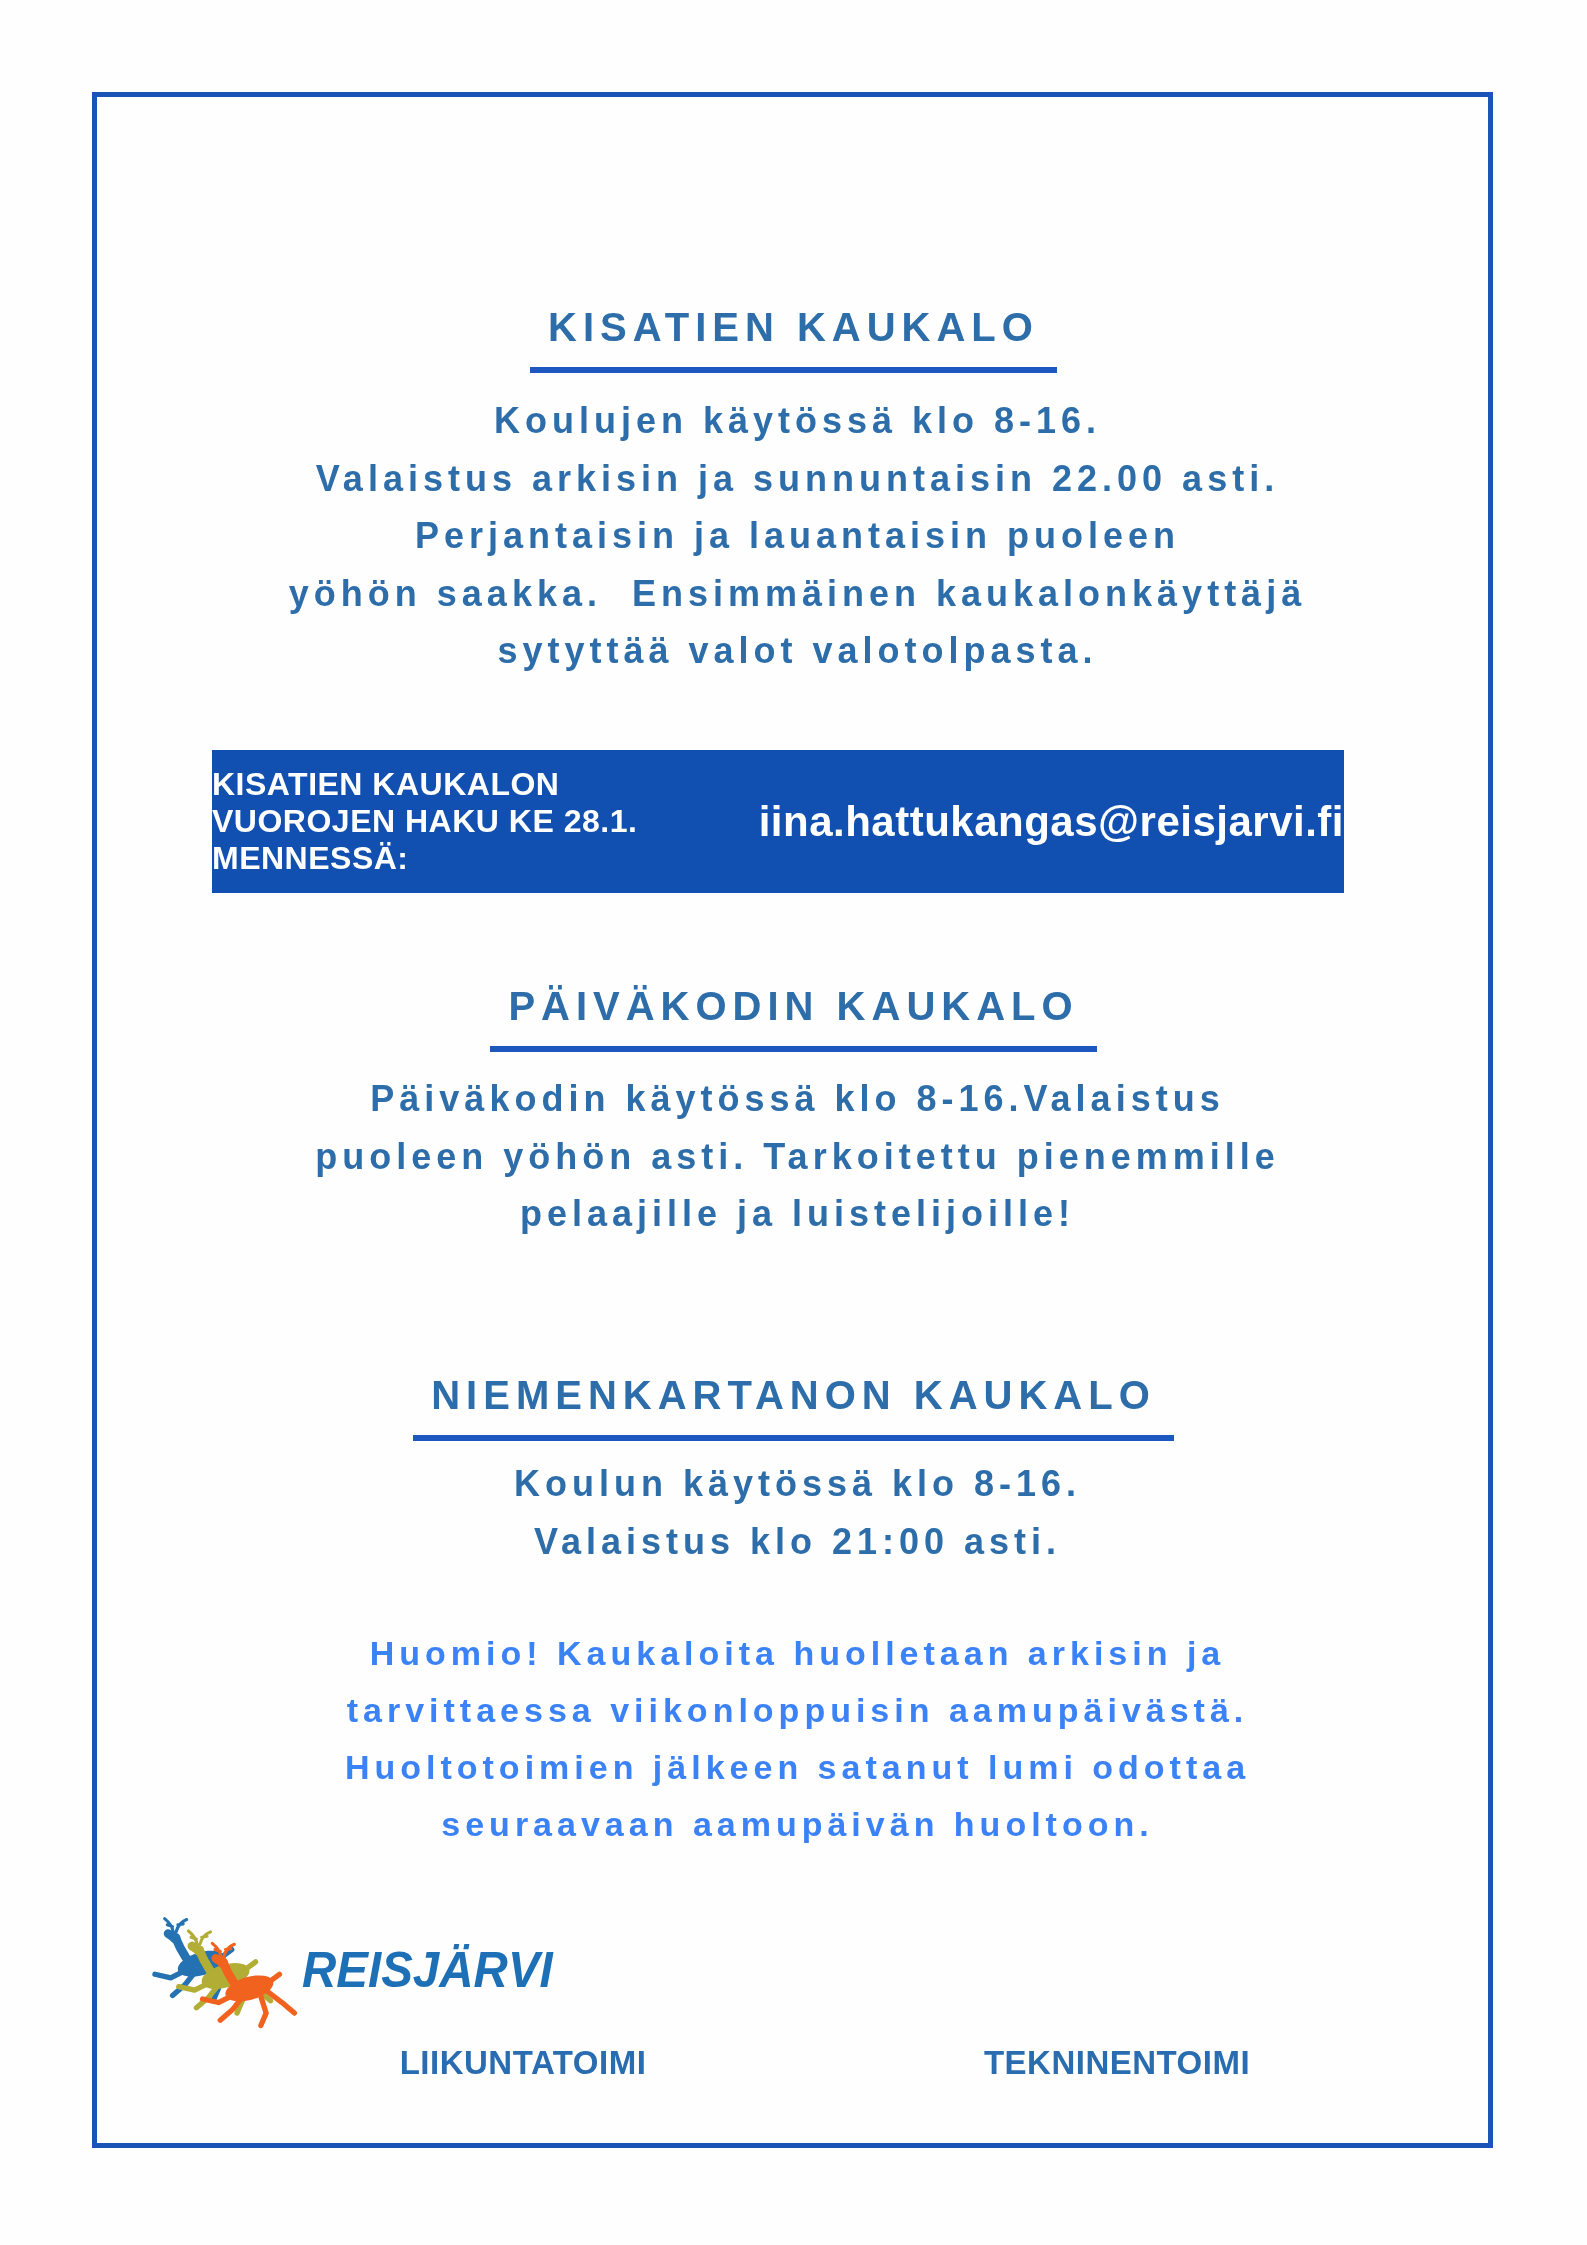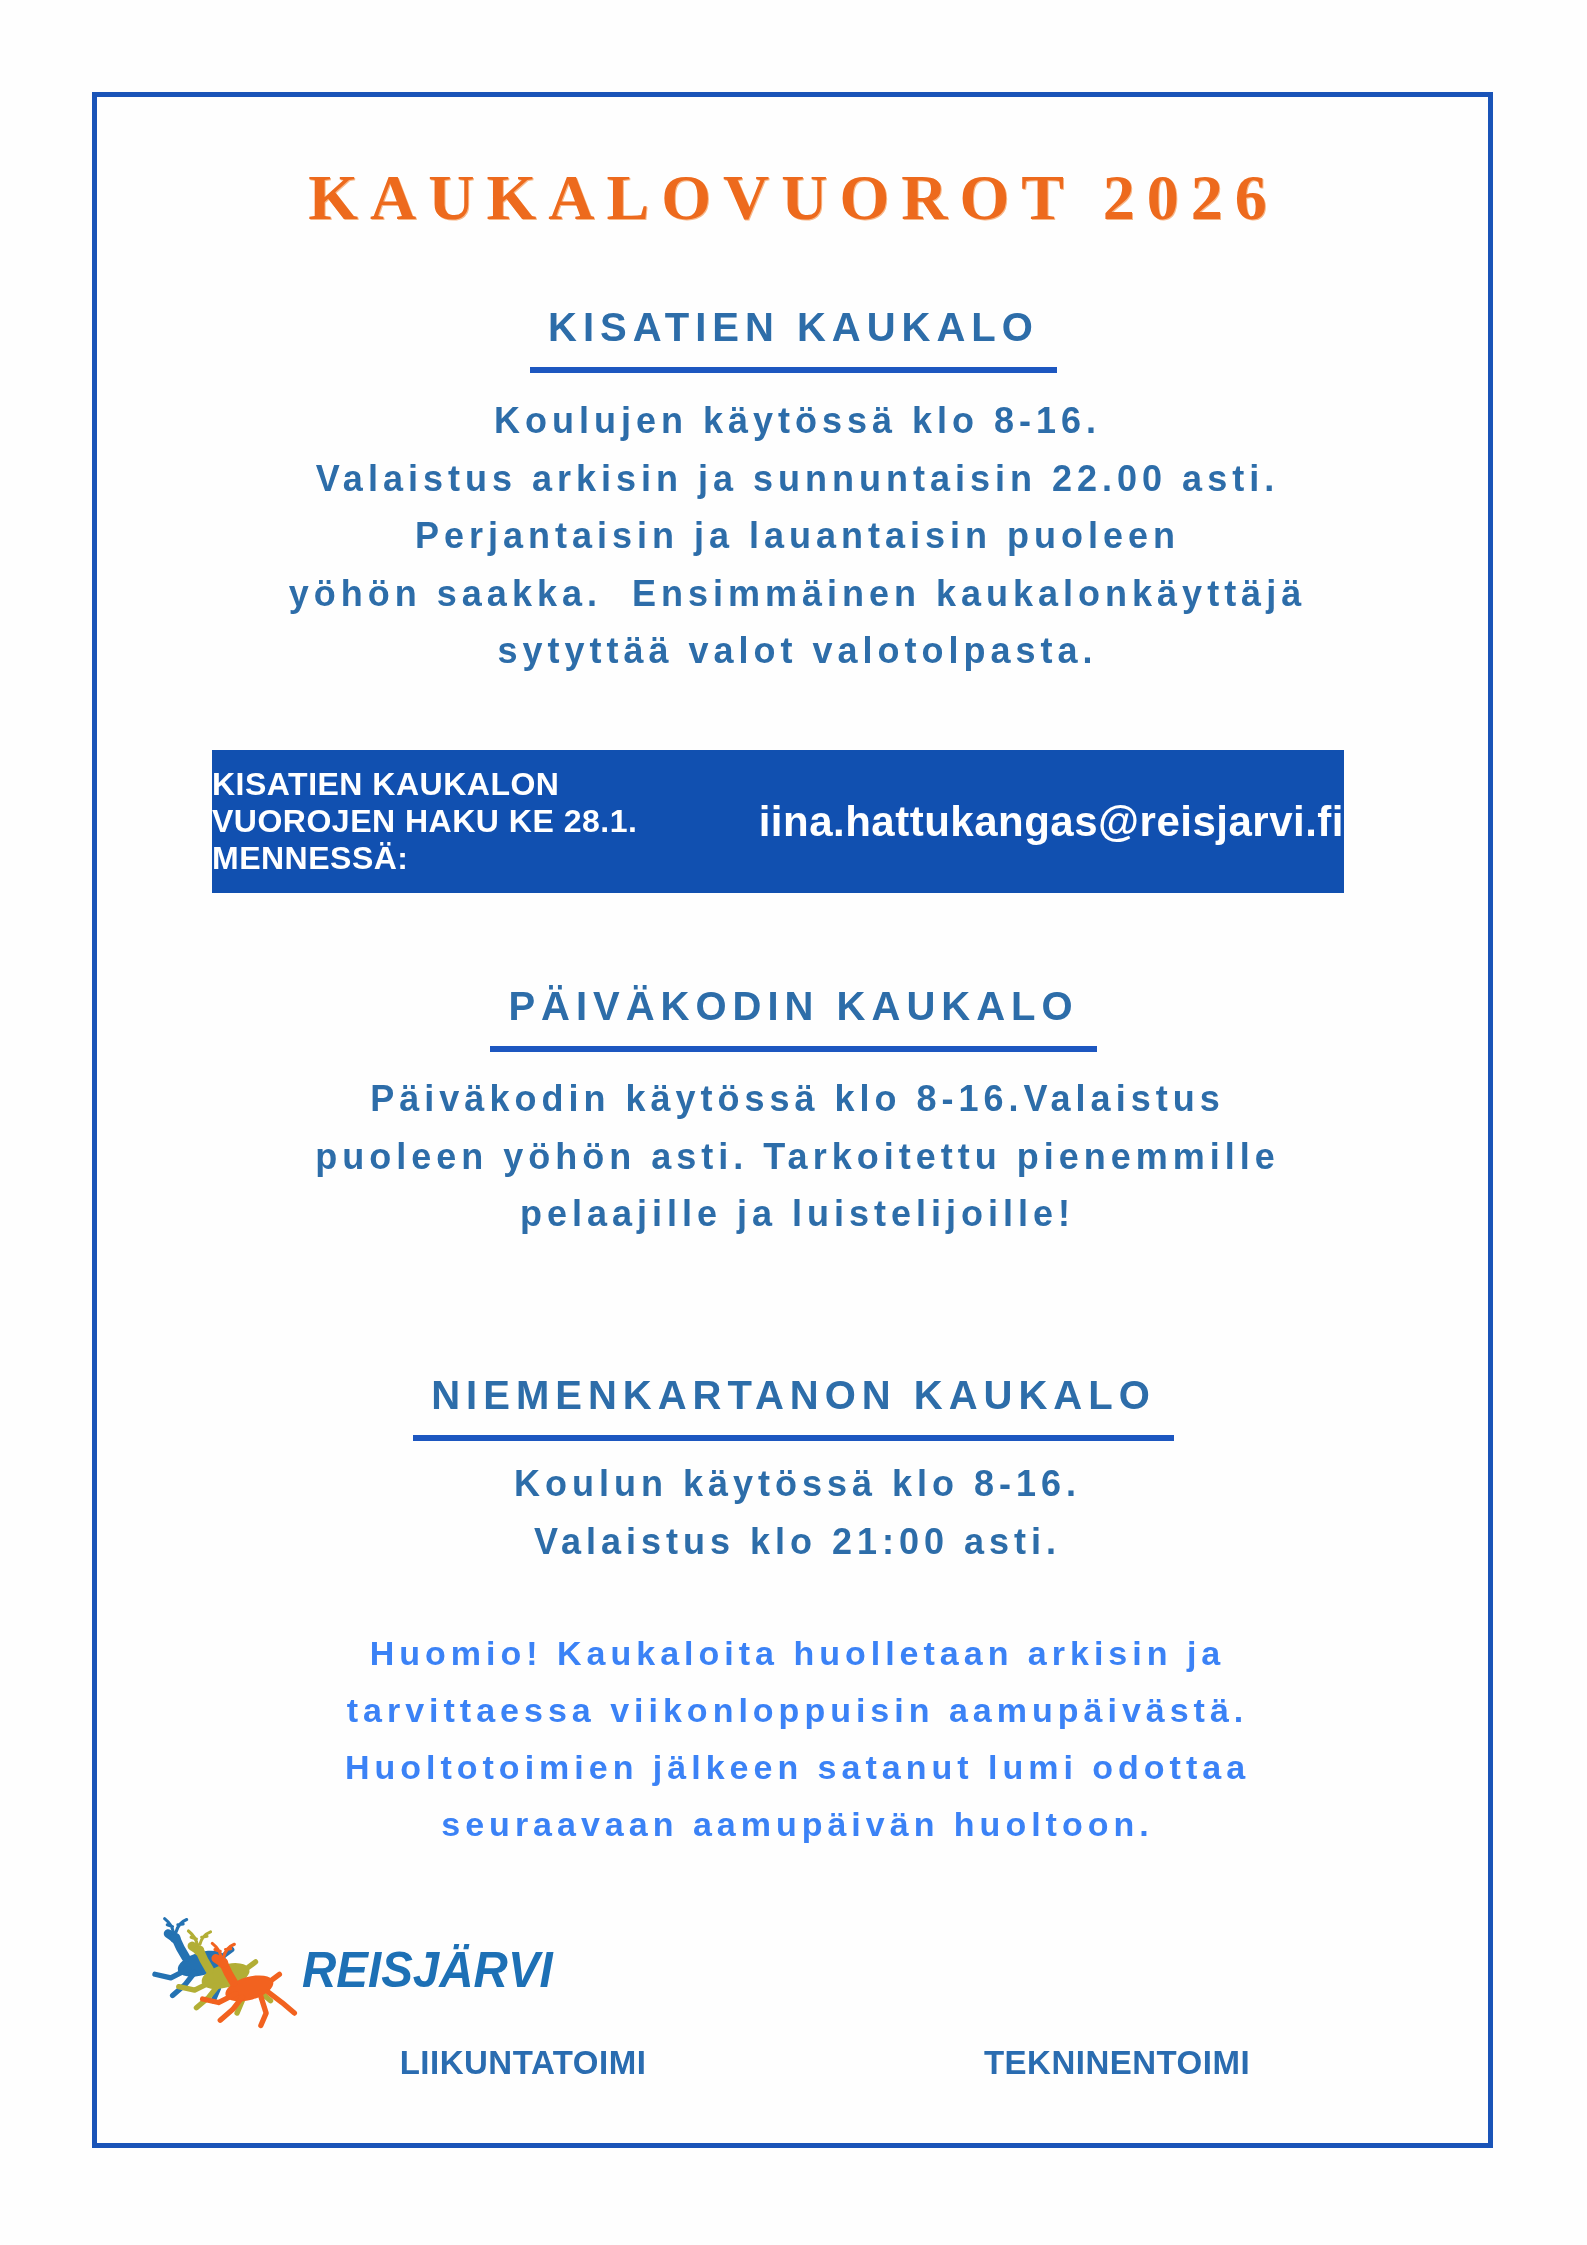"KAUKALOVUOROT 2026" h1.title { html: <h1>KAUKALOVUOROT 2026</h1> -> none }
